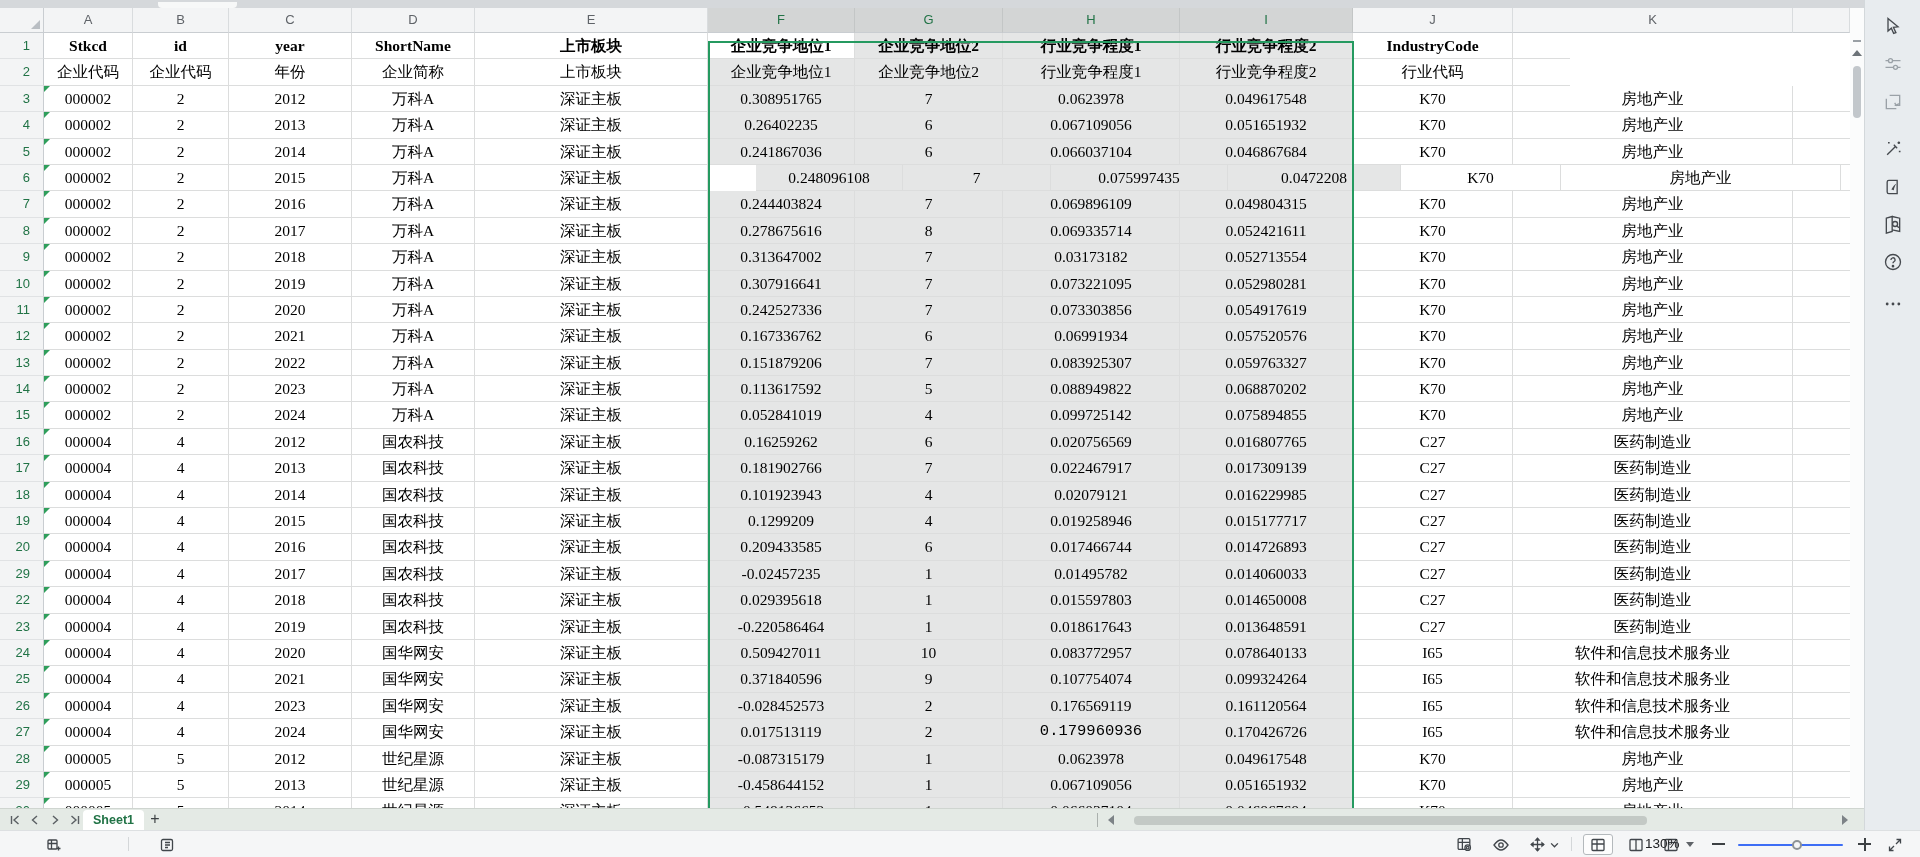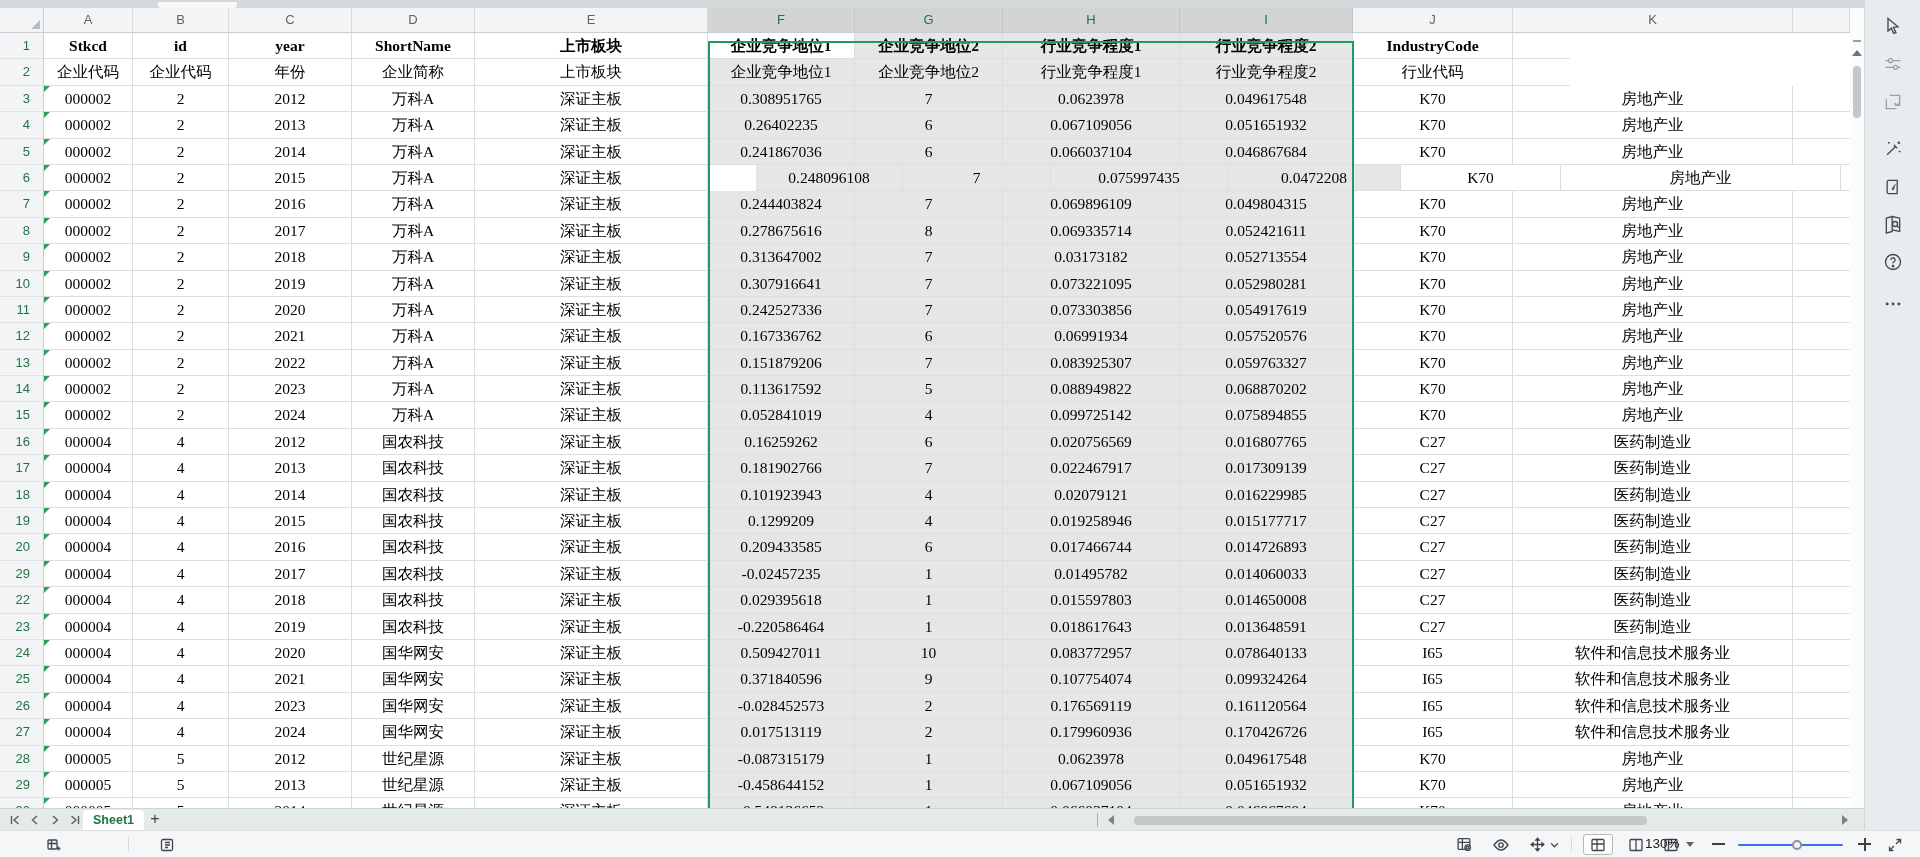"0.179960936" div.cell { font-family: none -> Liberation Mono, monospace }
